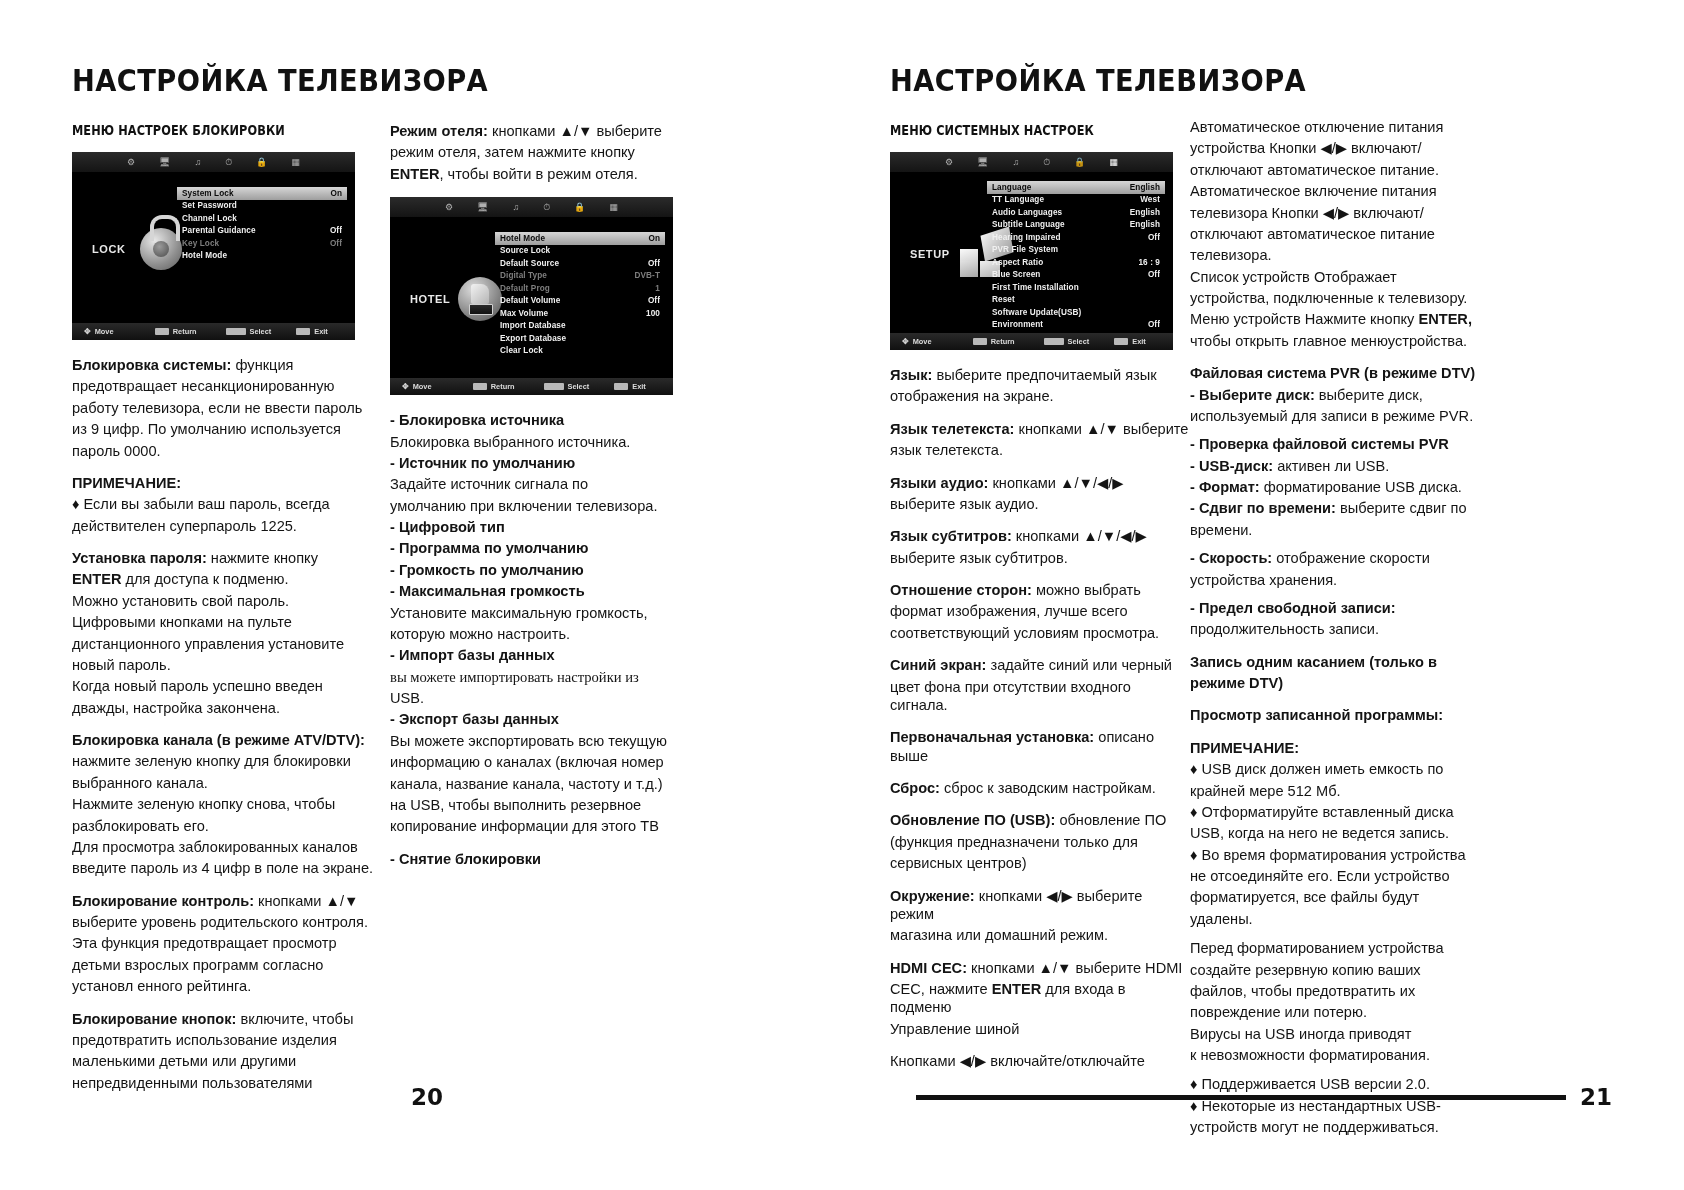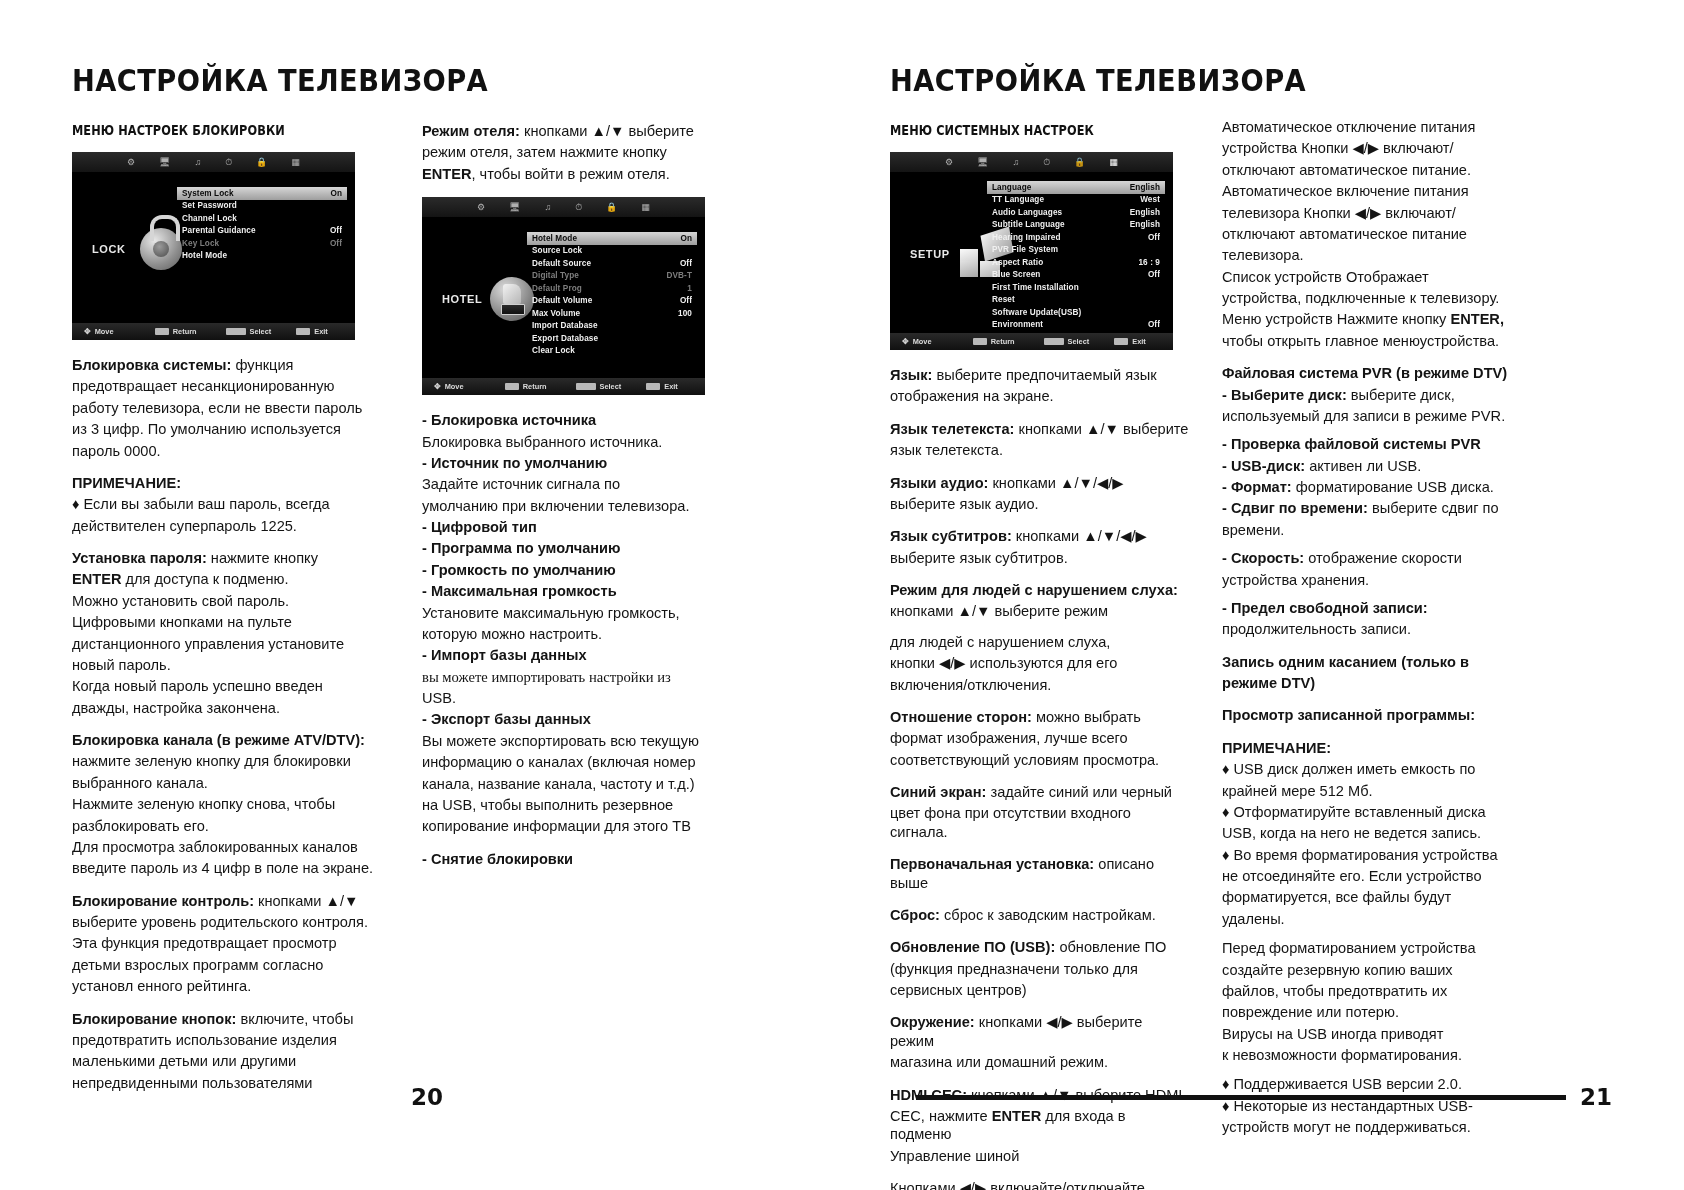"МЕНЮ НАСТРОЕК БЛОКИРОВКИ" .cols { gap: 32px -> none }
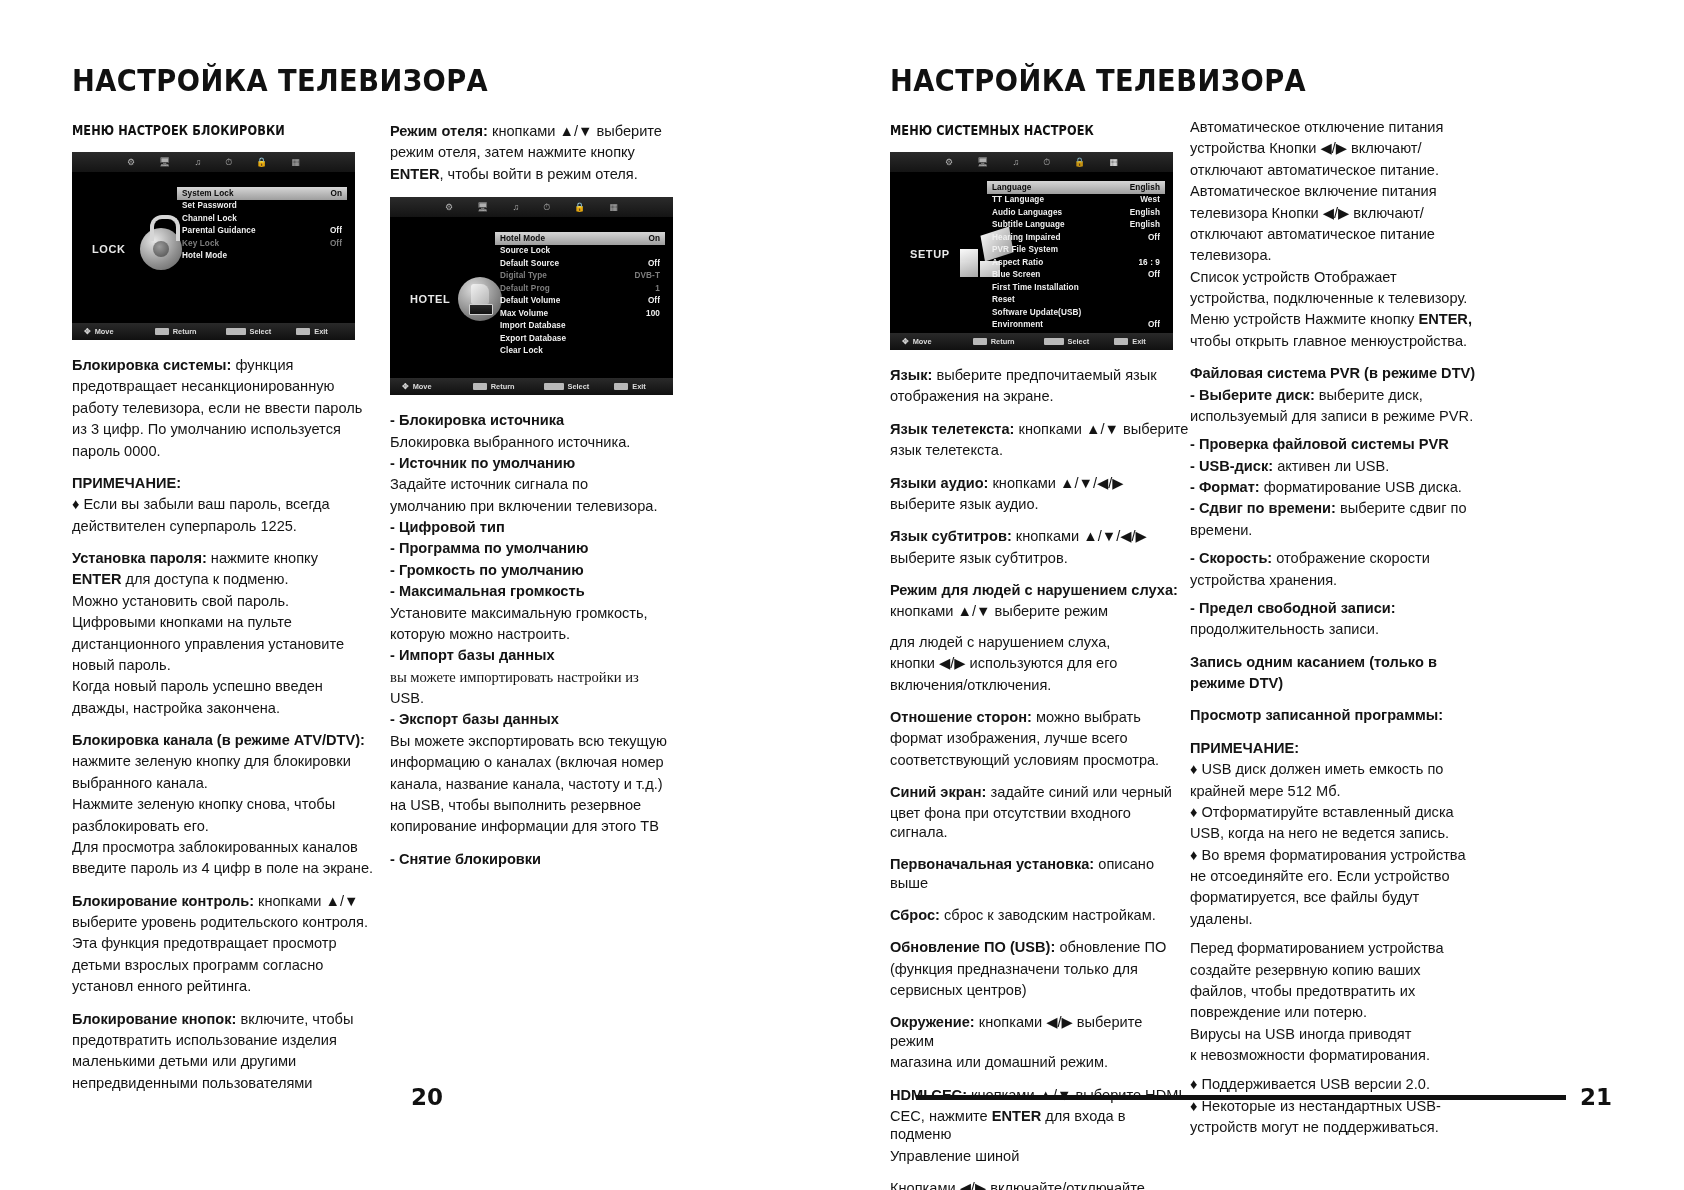"из 3 цифр. По умолчанию" p { text: 3 -> 9 }
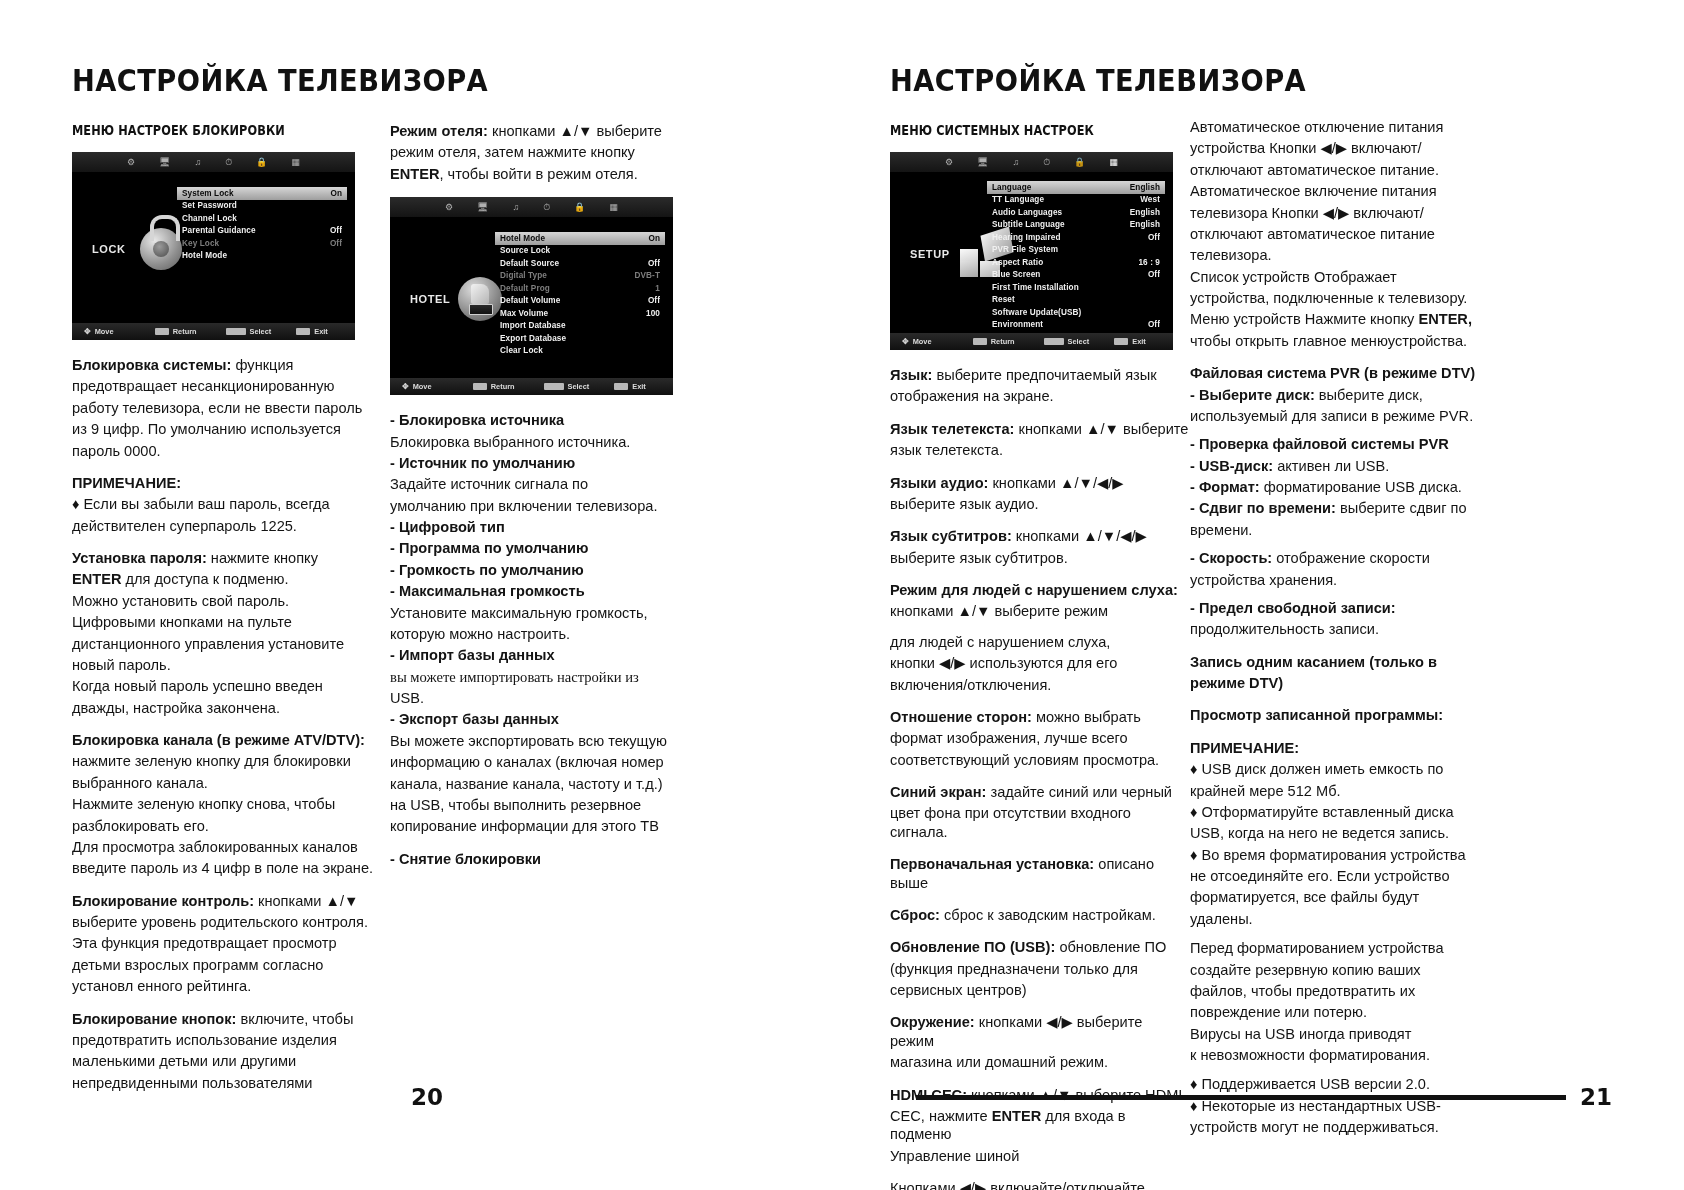"Режим для людей с нарушением" div.blk { html: <div> <p><b>Режим для людей с нарушением слуха:</b></p> <p>кнопками ▲/▼ выберите режим</p> <p>для людей с нарушением слуха,</p> <p>кнопки ◀/▶ используются для его</p> <p>включения/отключения.</p> </div> -> none }
